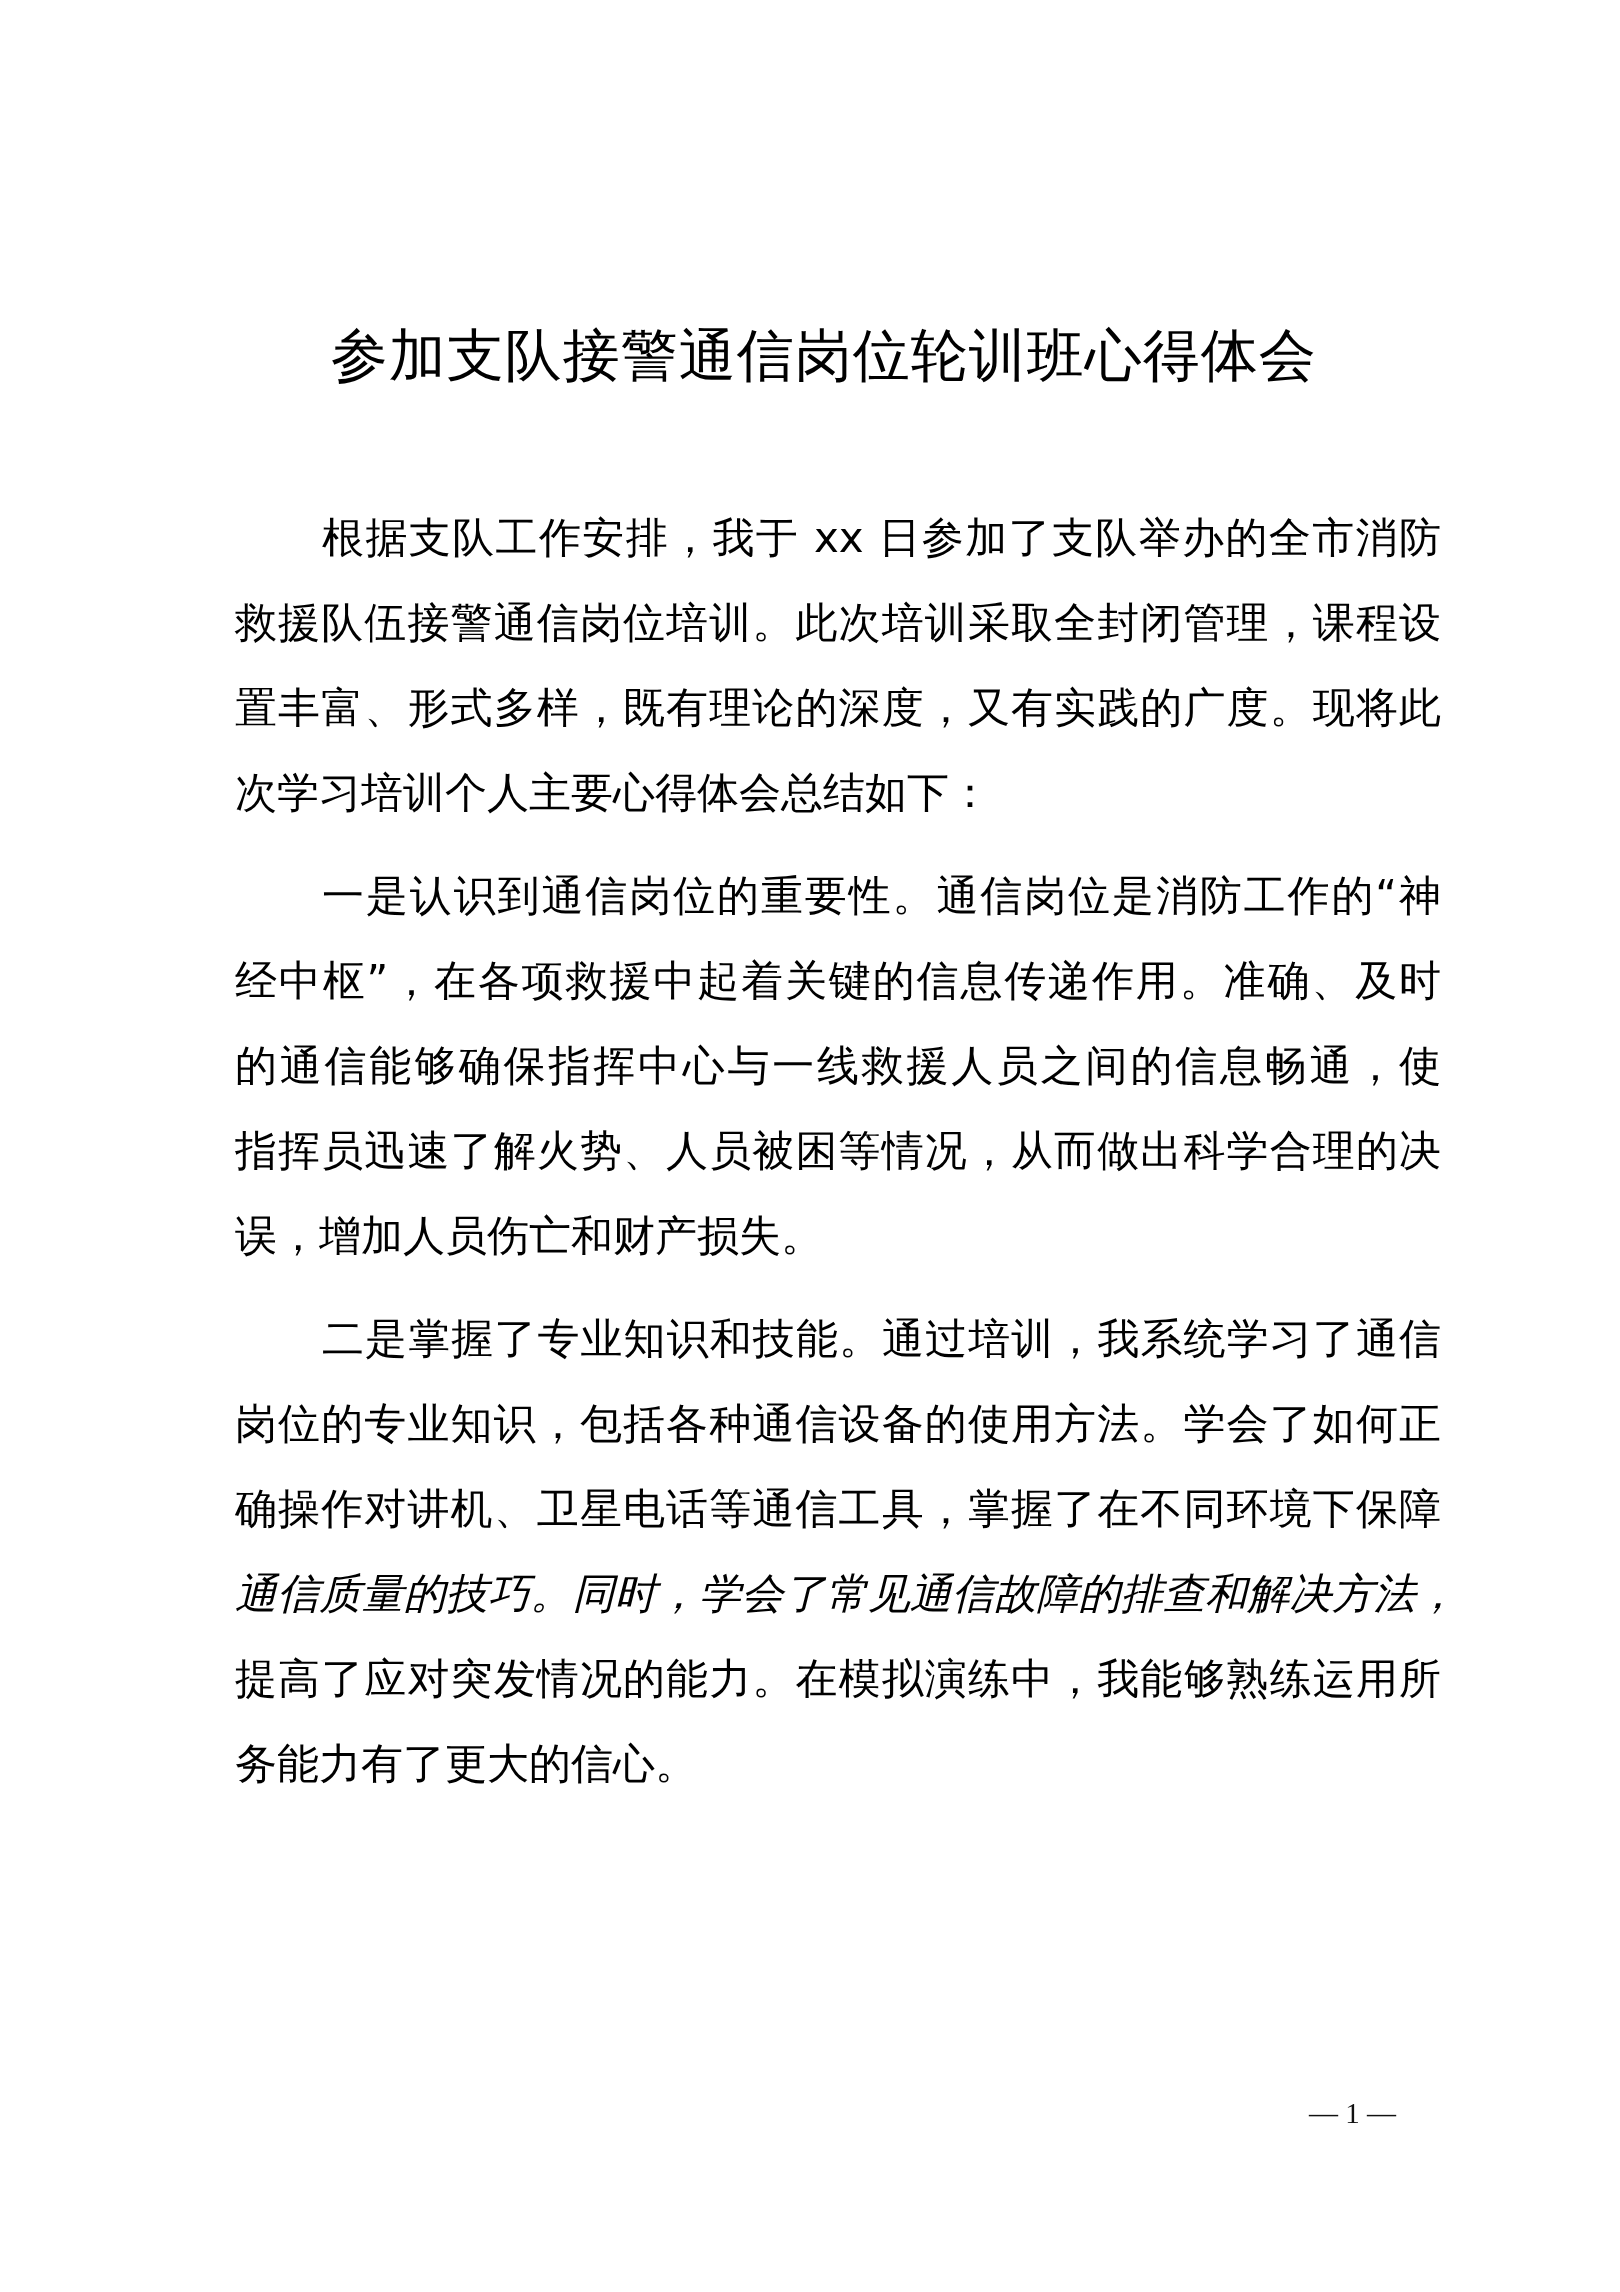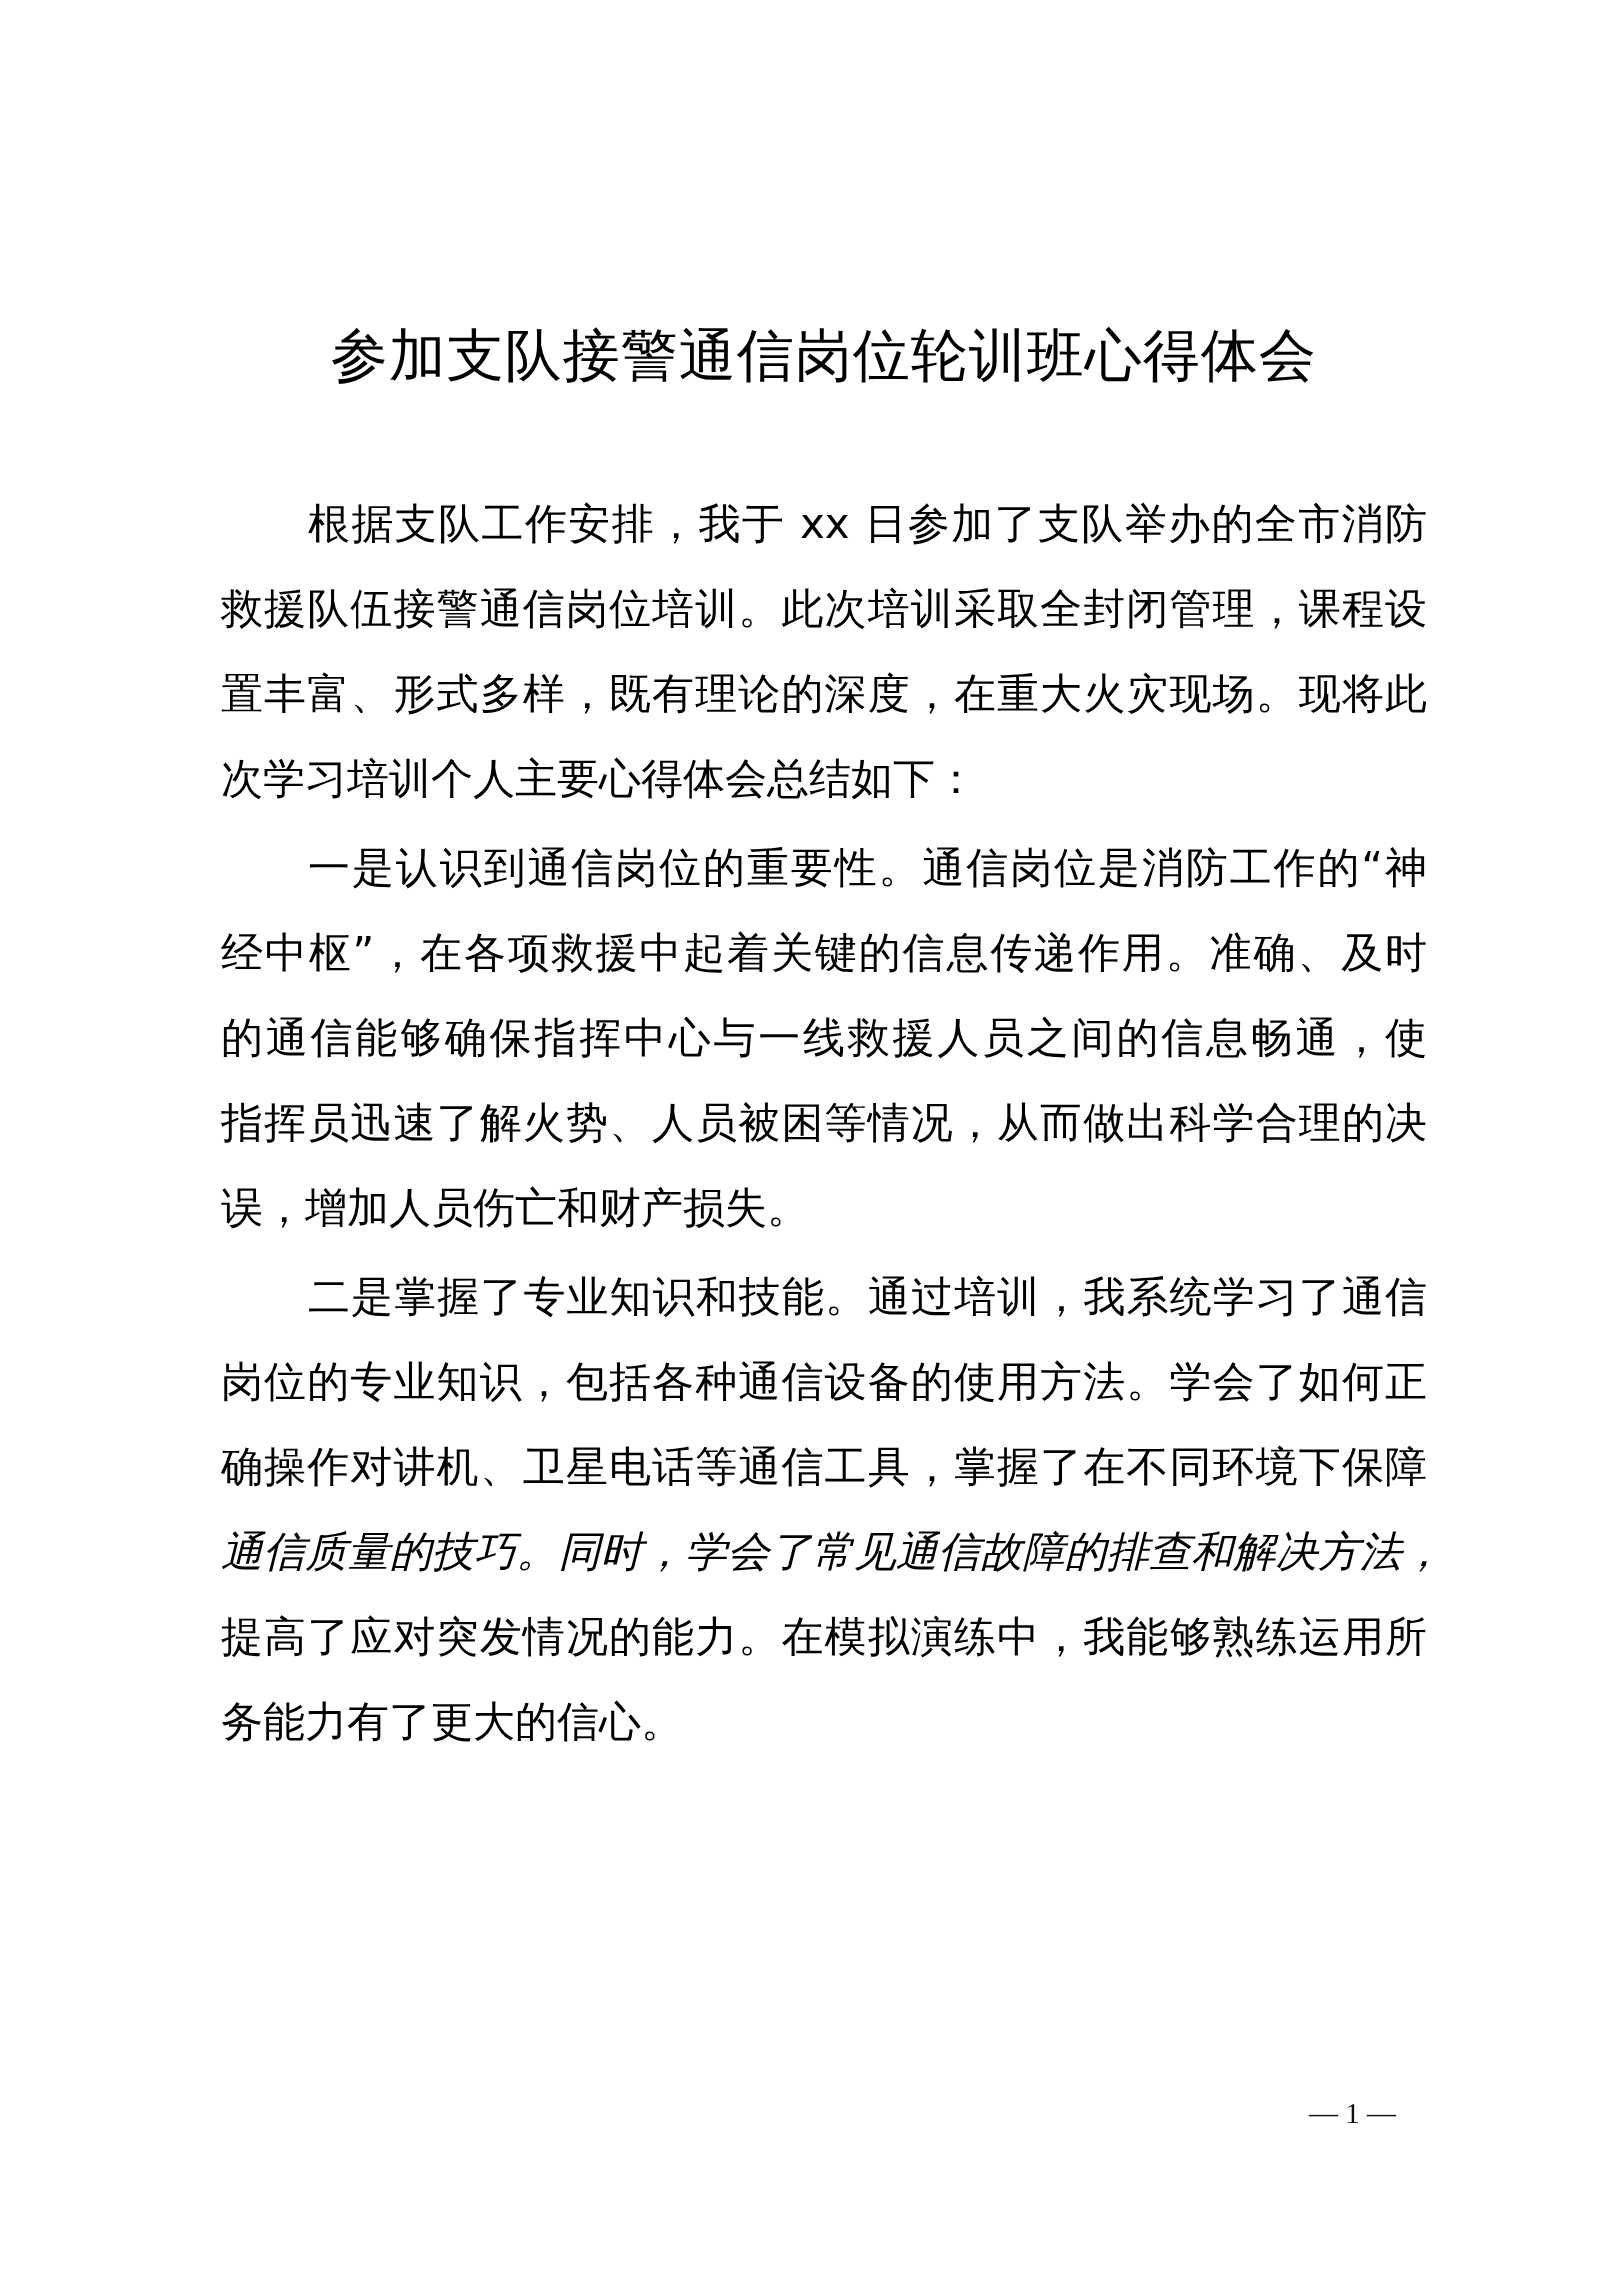"根据支队工作安排，我于 xx 日参加了支队举办的全市消防" .para { margin: 4px -> 18px }
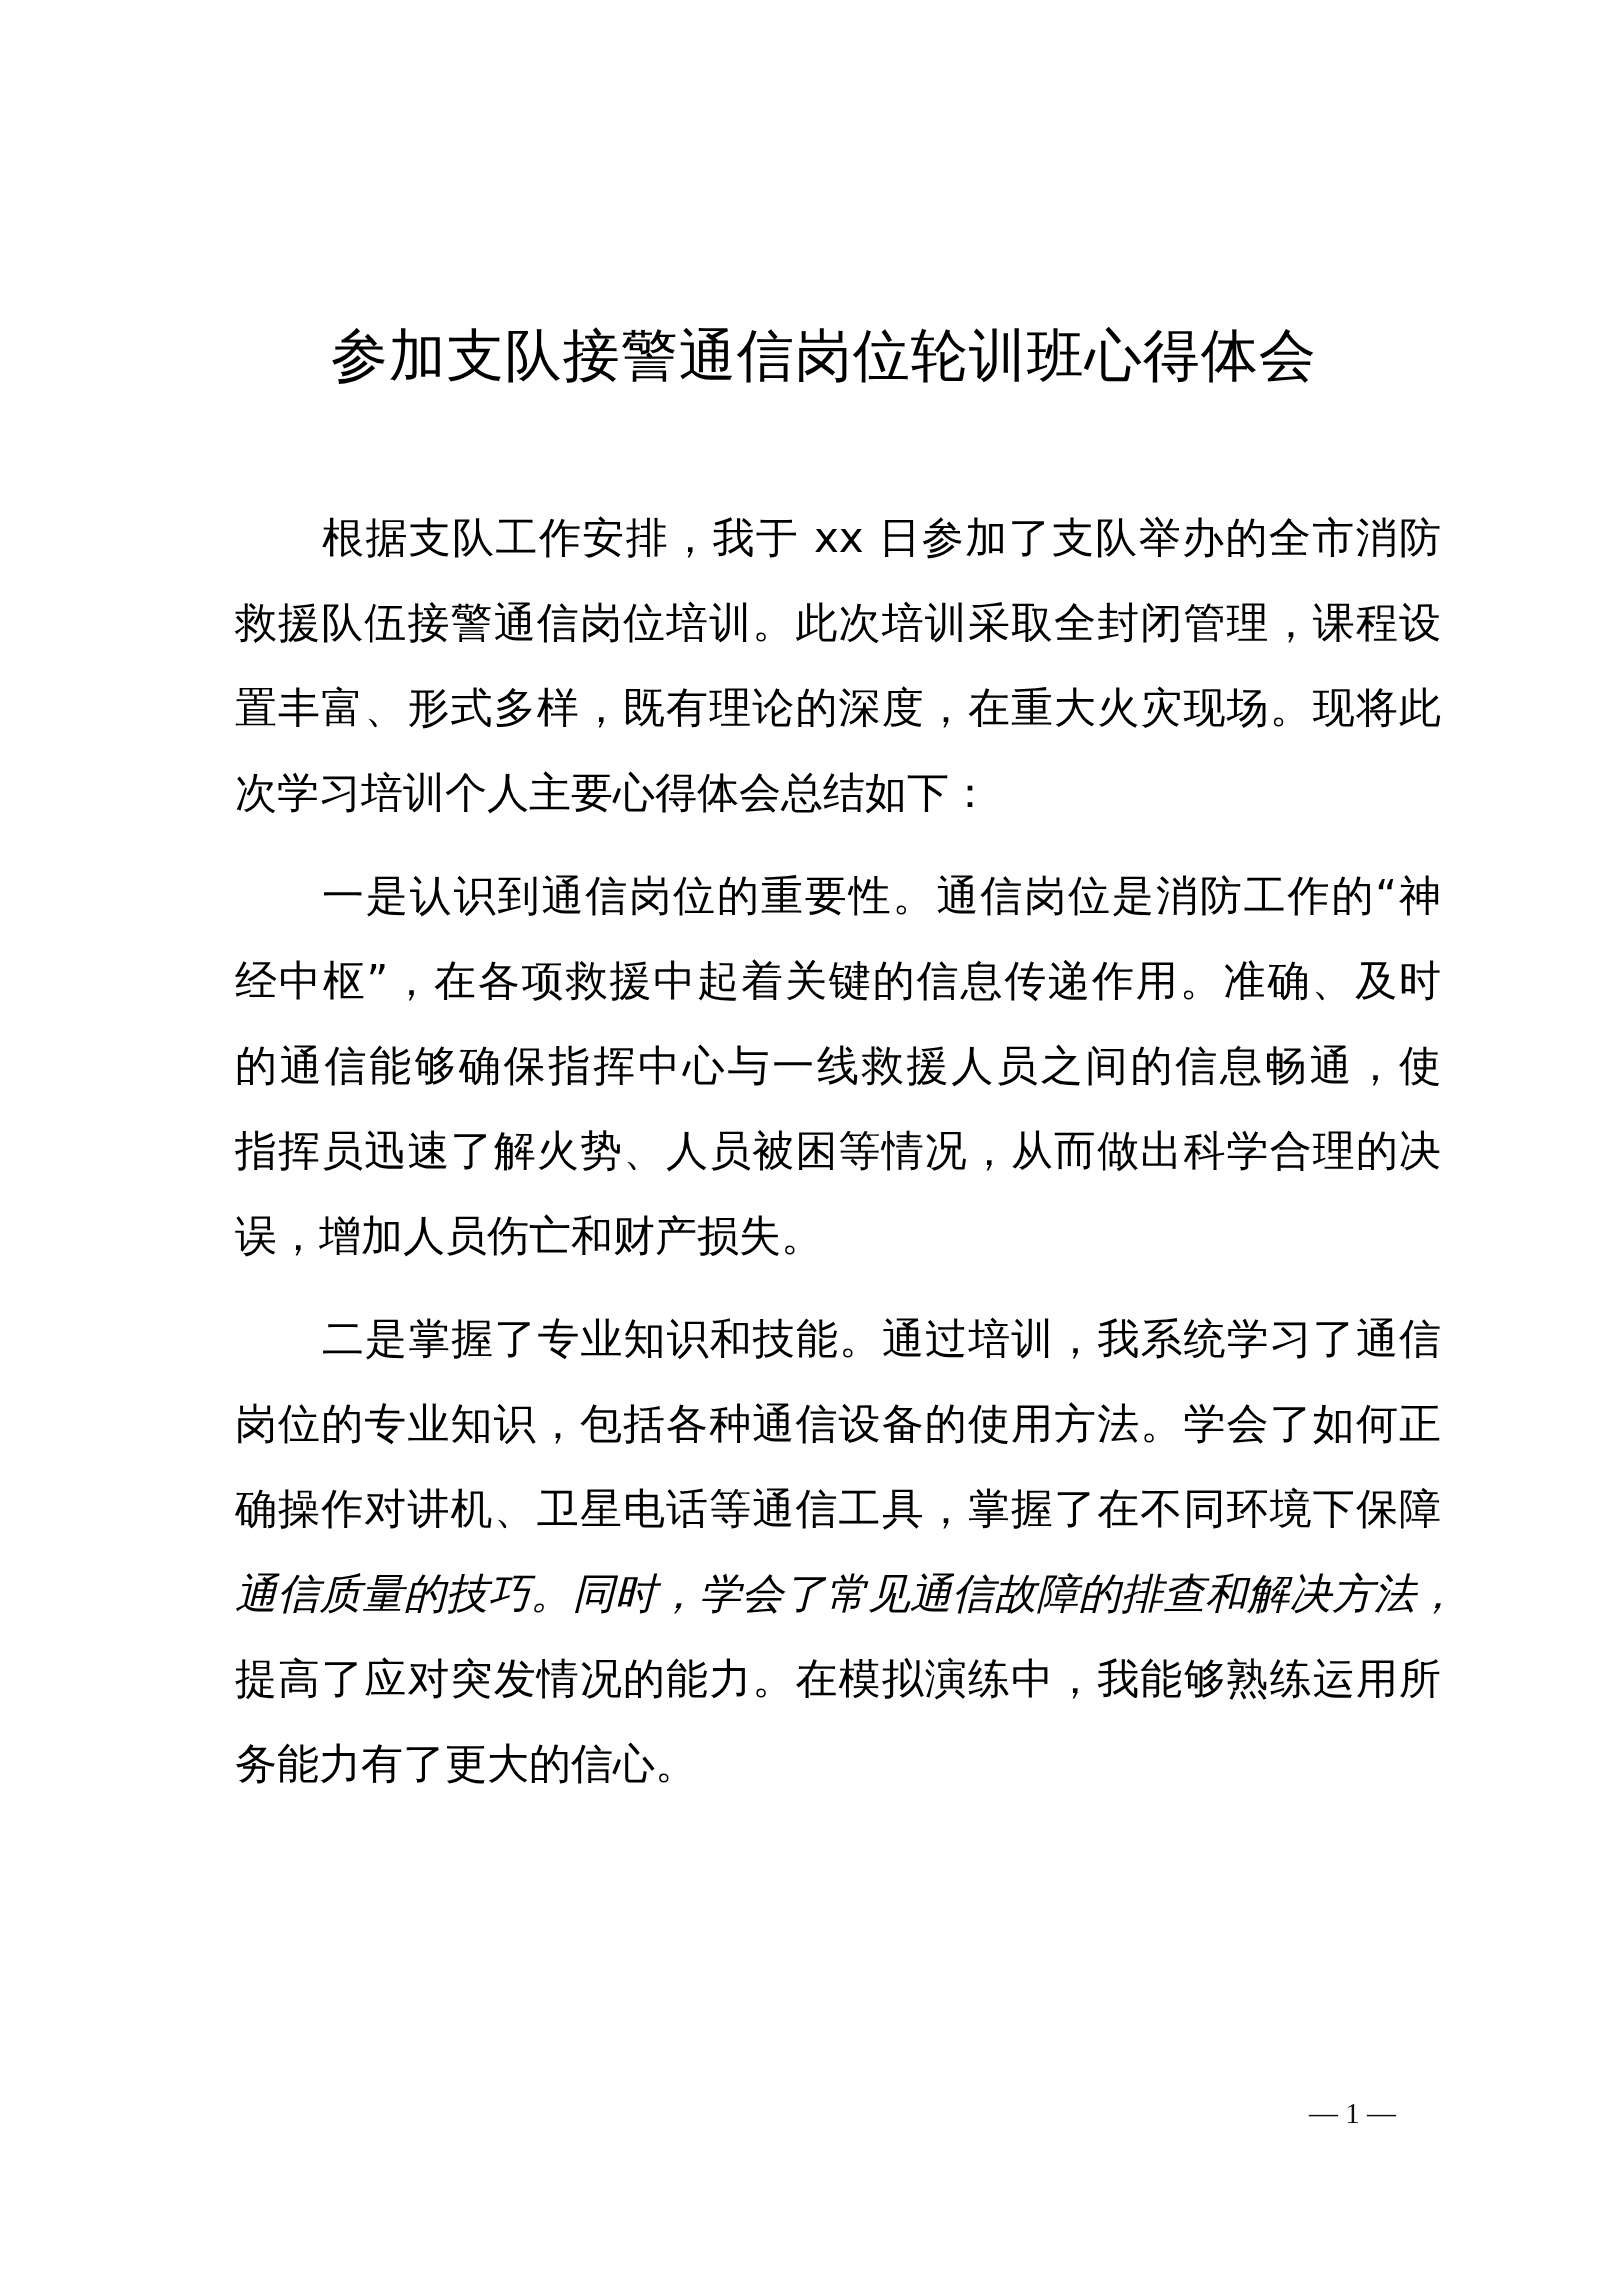"置丰富、形式多样，既有理论的深度，在重大火灾现场。现将此" span.line { text: 在重大火灾现场 -> 又有实践的广度 }
